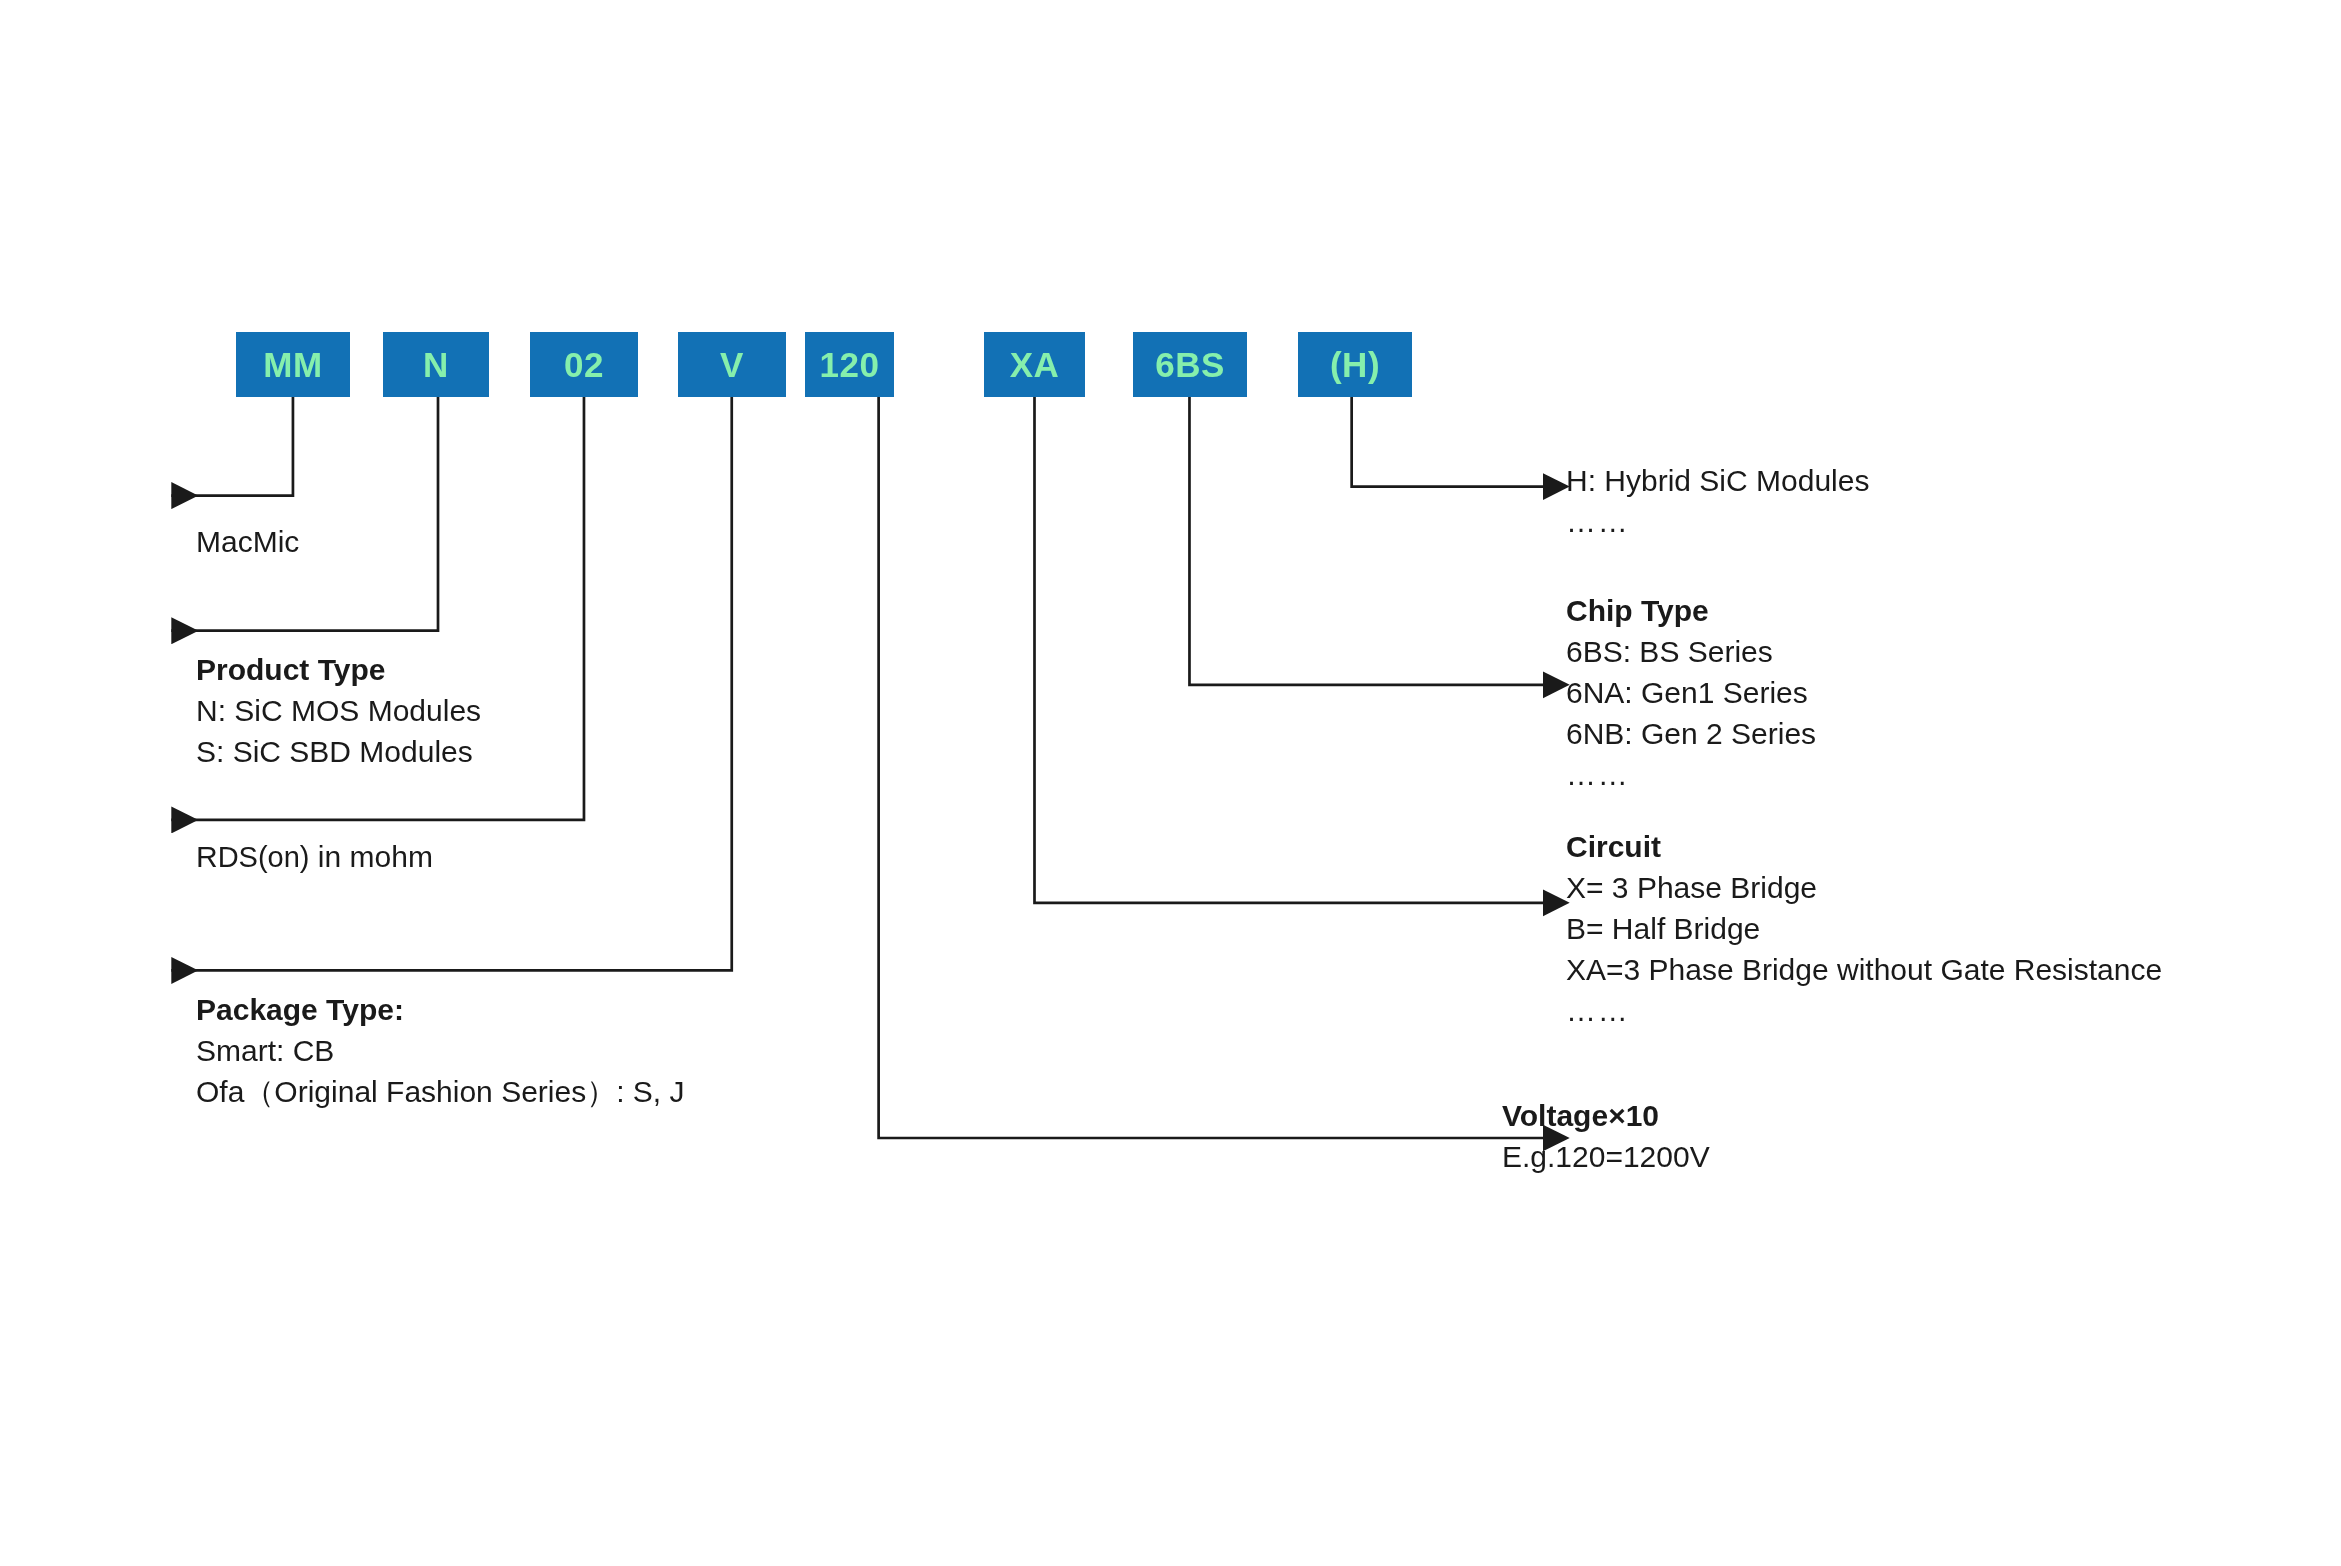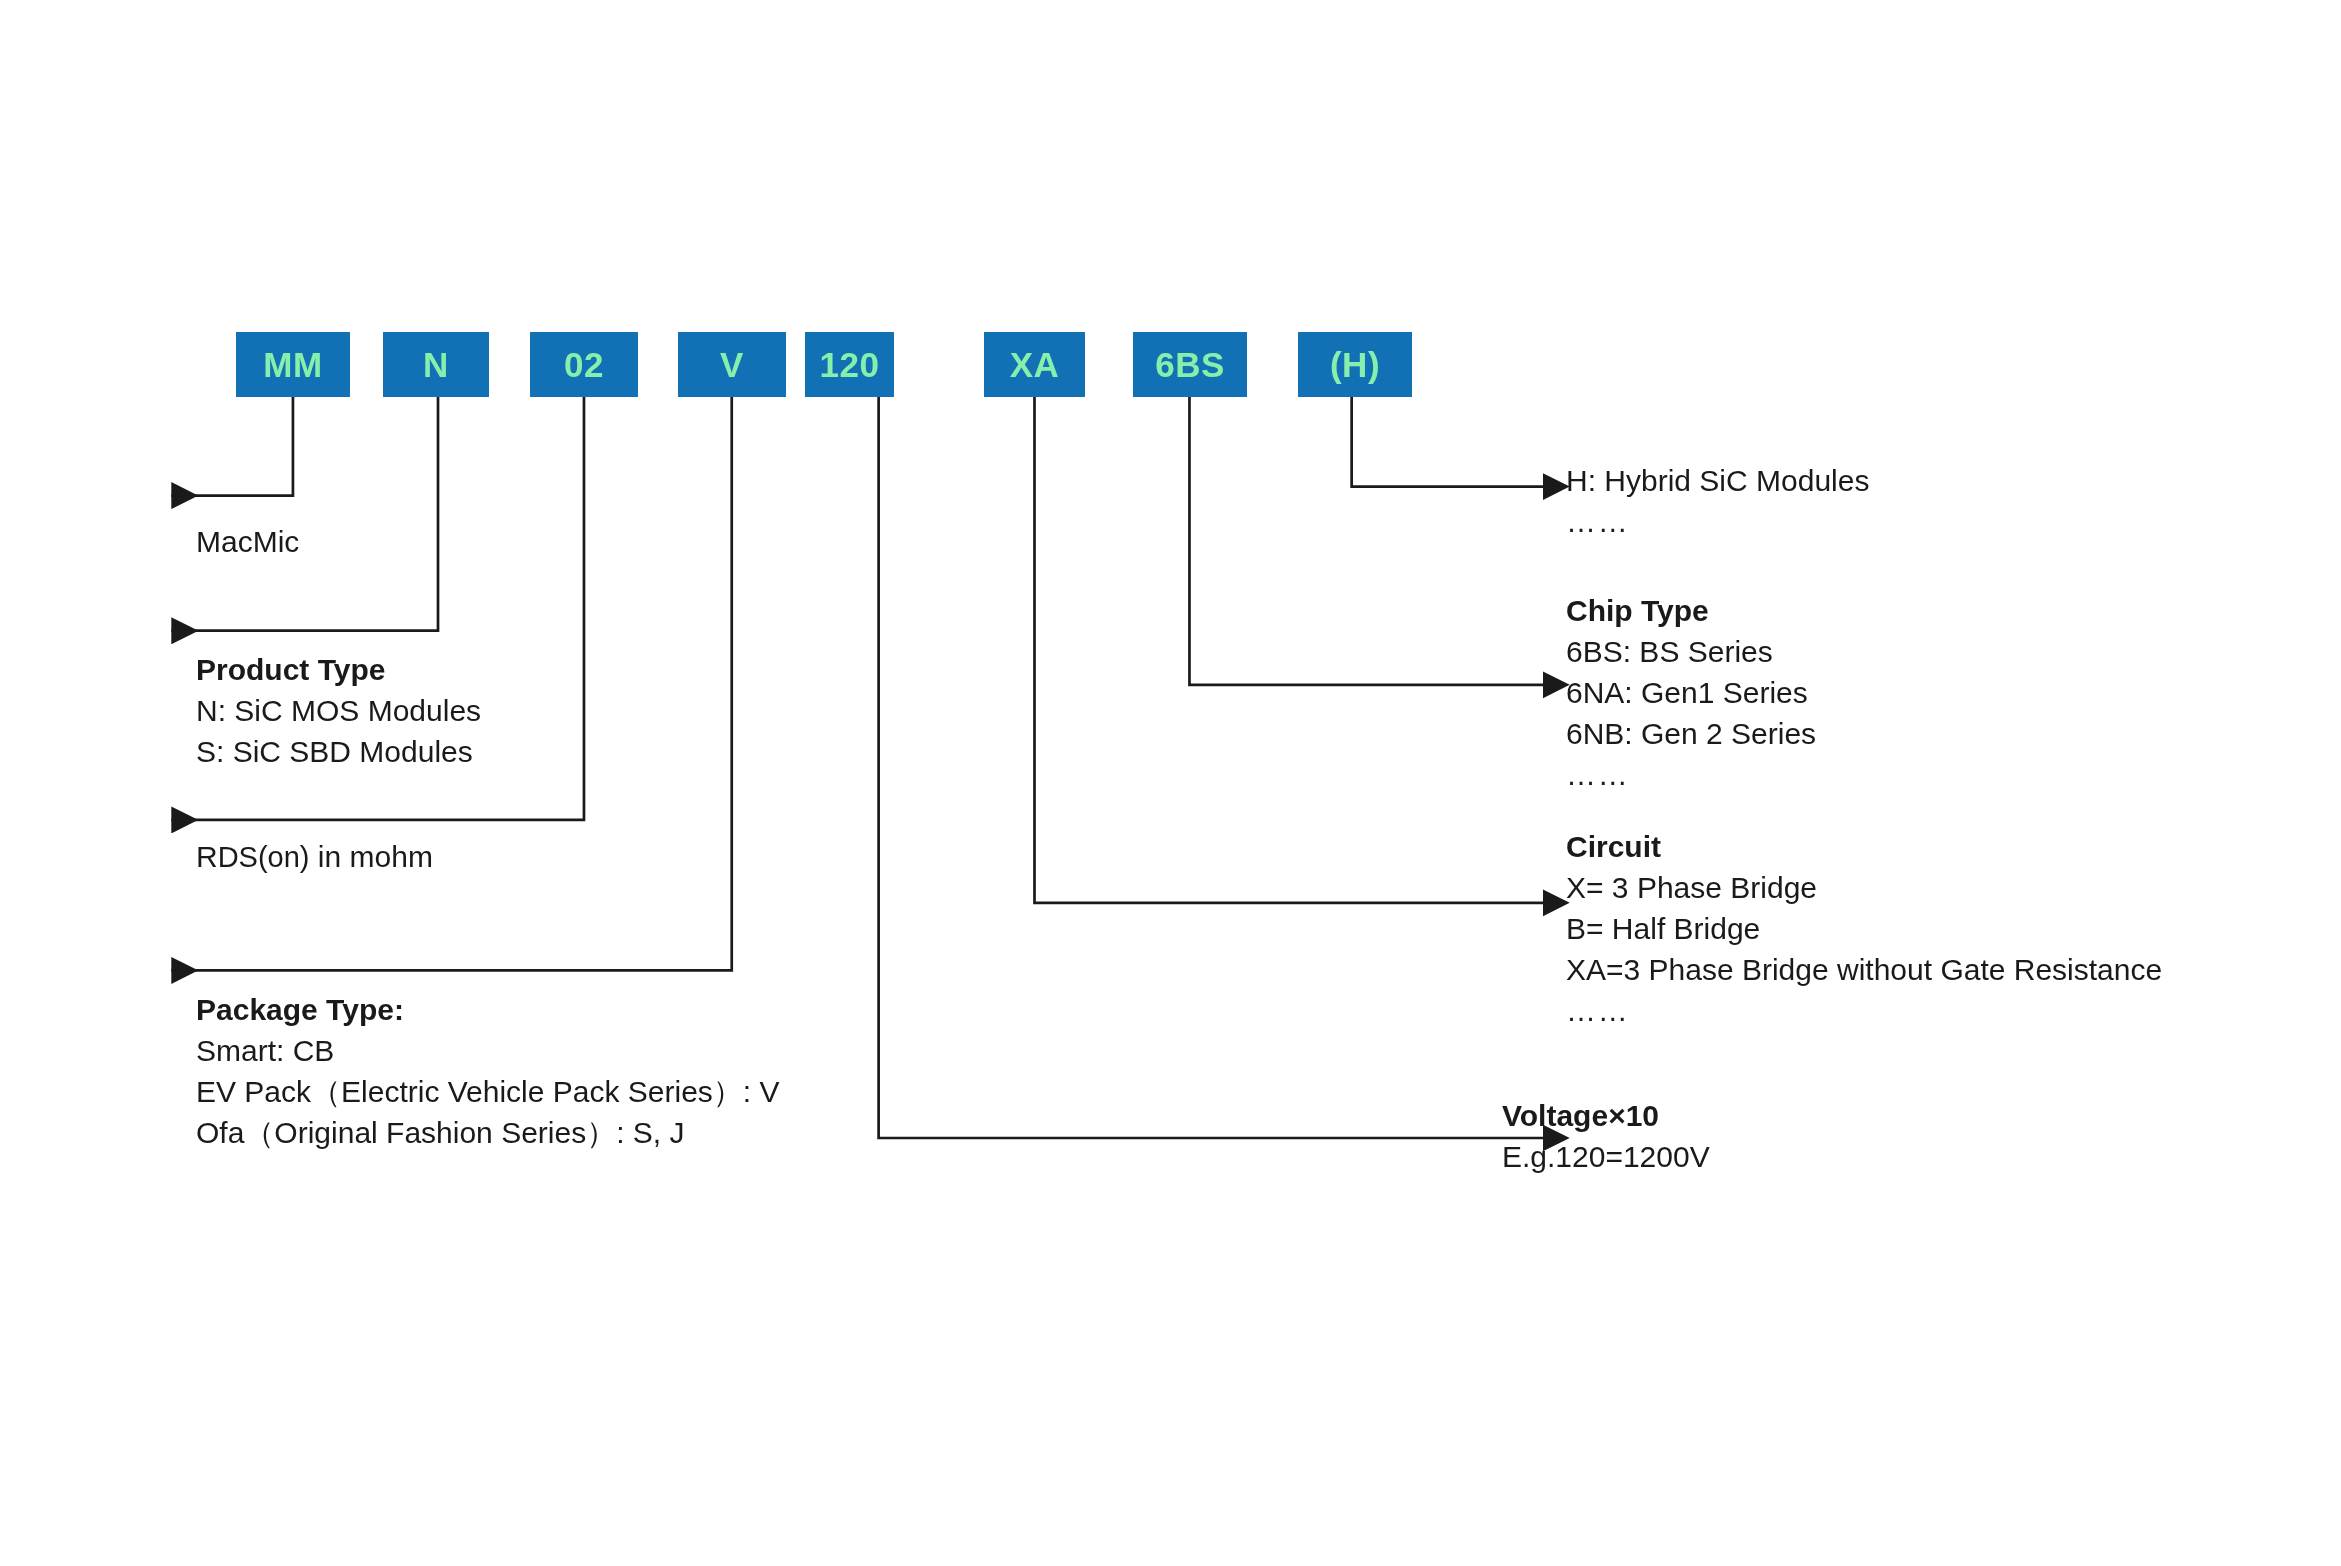"EV Pack（Electric Vehicle Pack Series）:" div { html: <div>EV Pack（Electric Vehicle Pack Series）: V</div> -> none }
